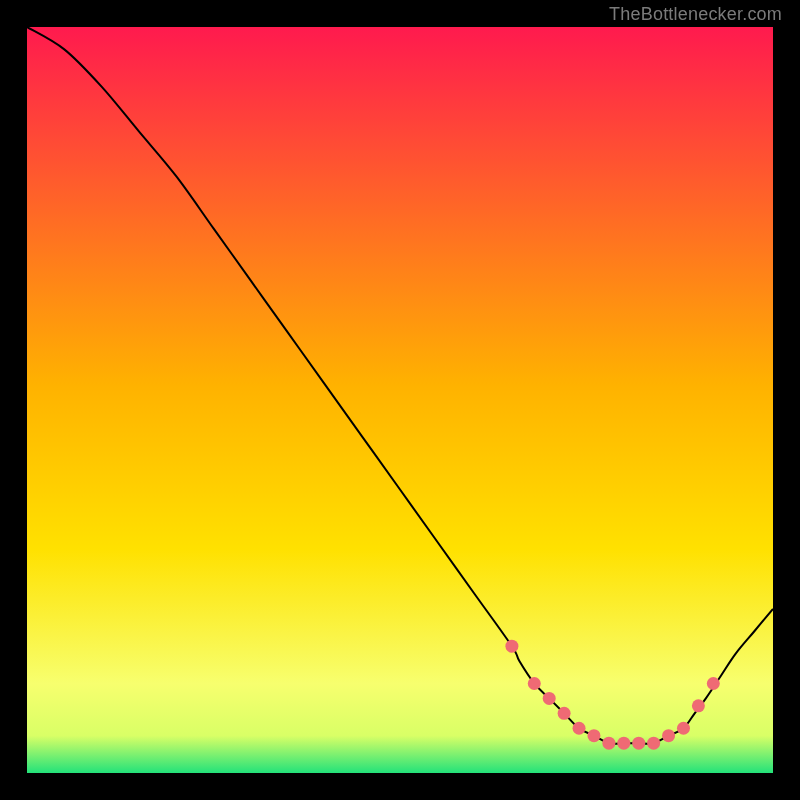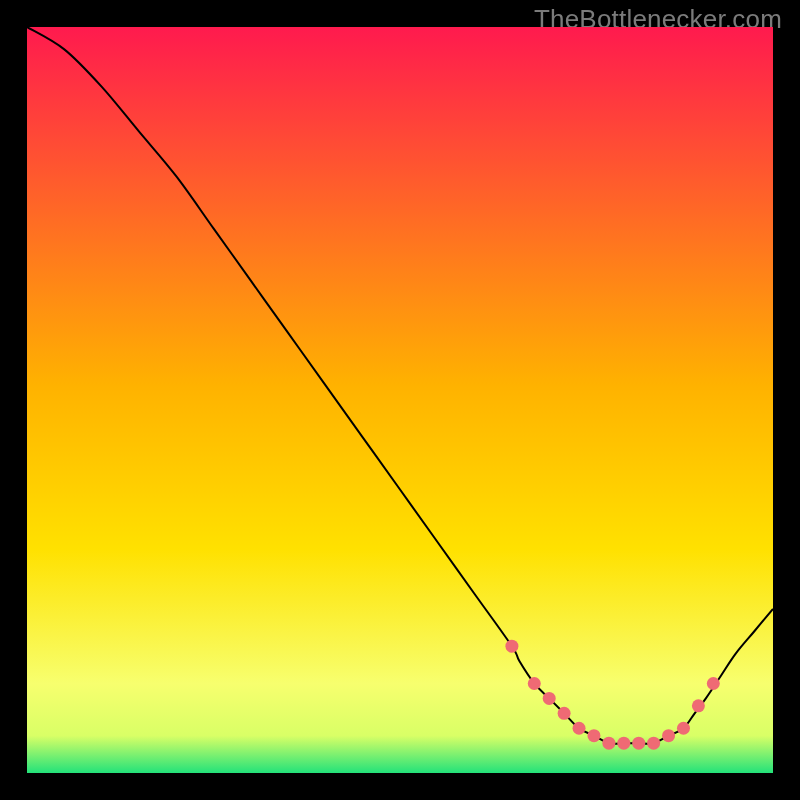"TheBottlenecker.com" .attribution { font-size: 26px -> 18px }
